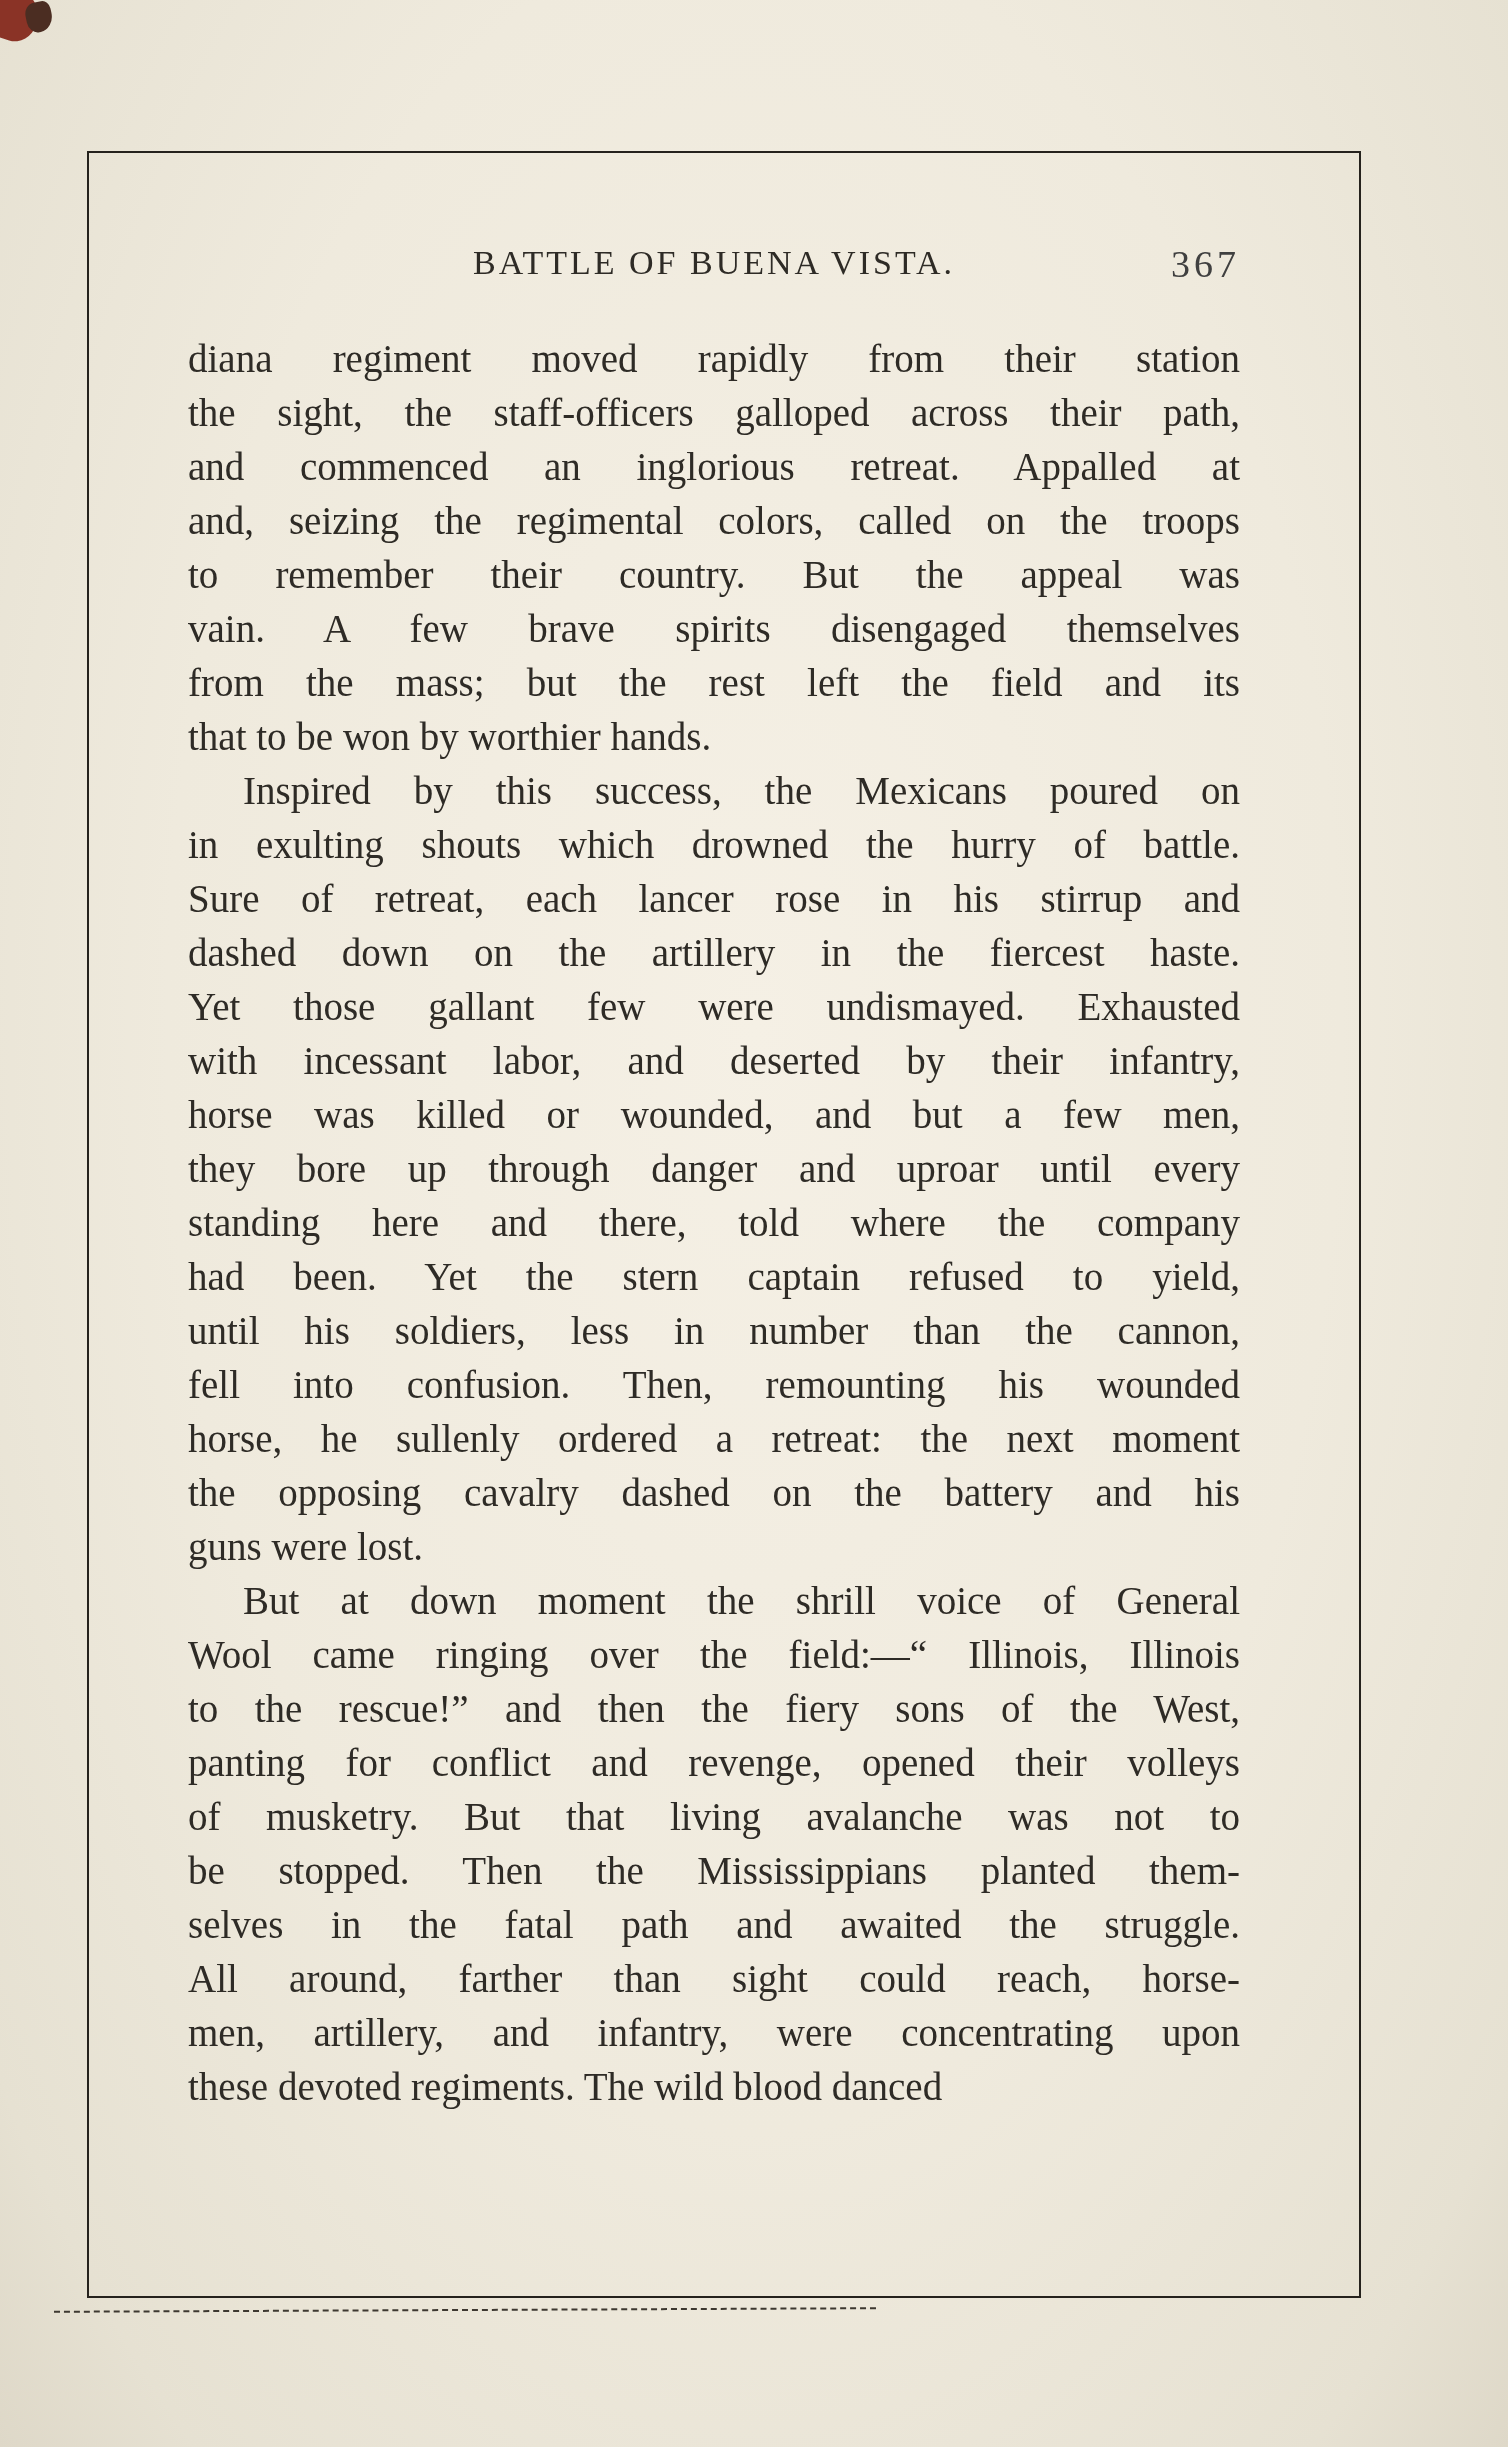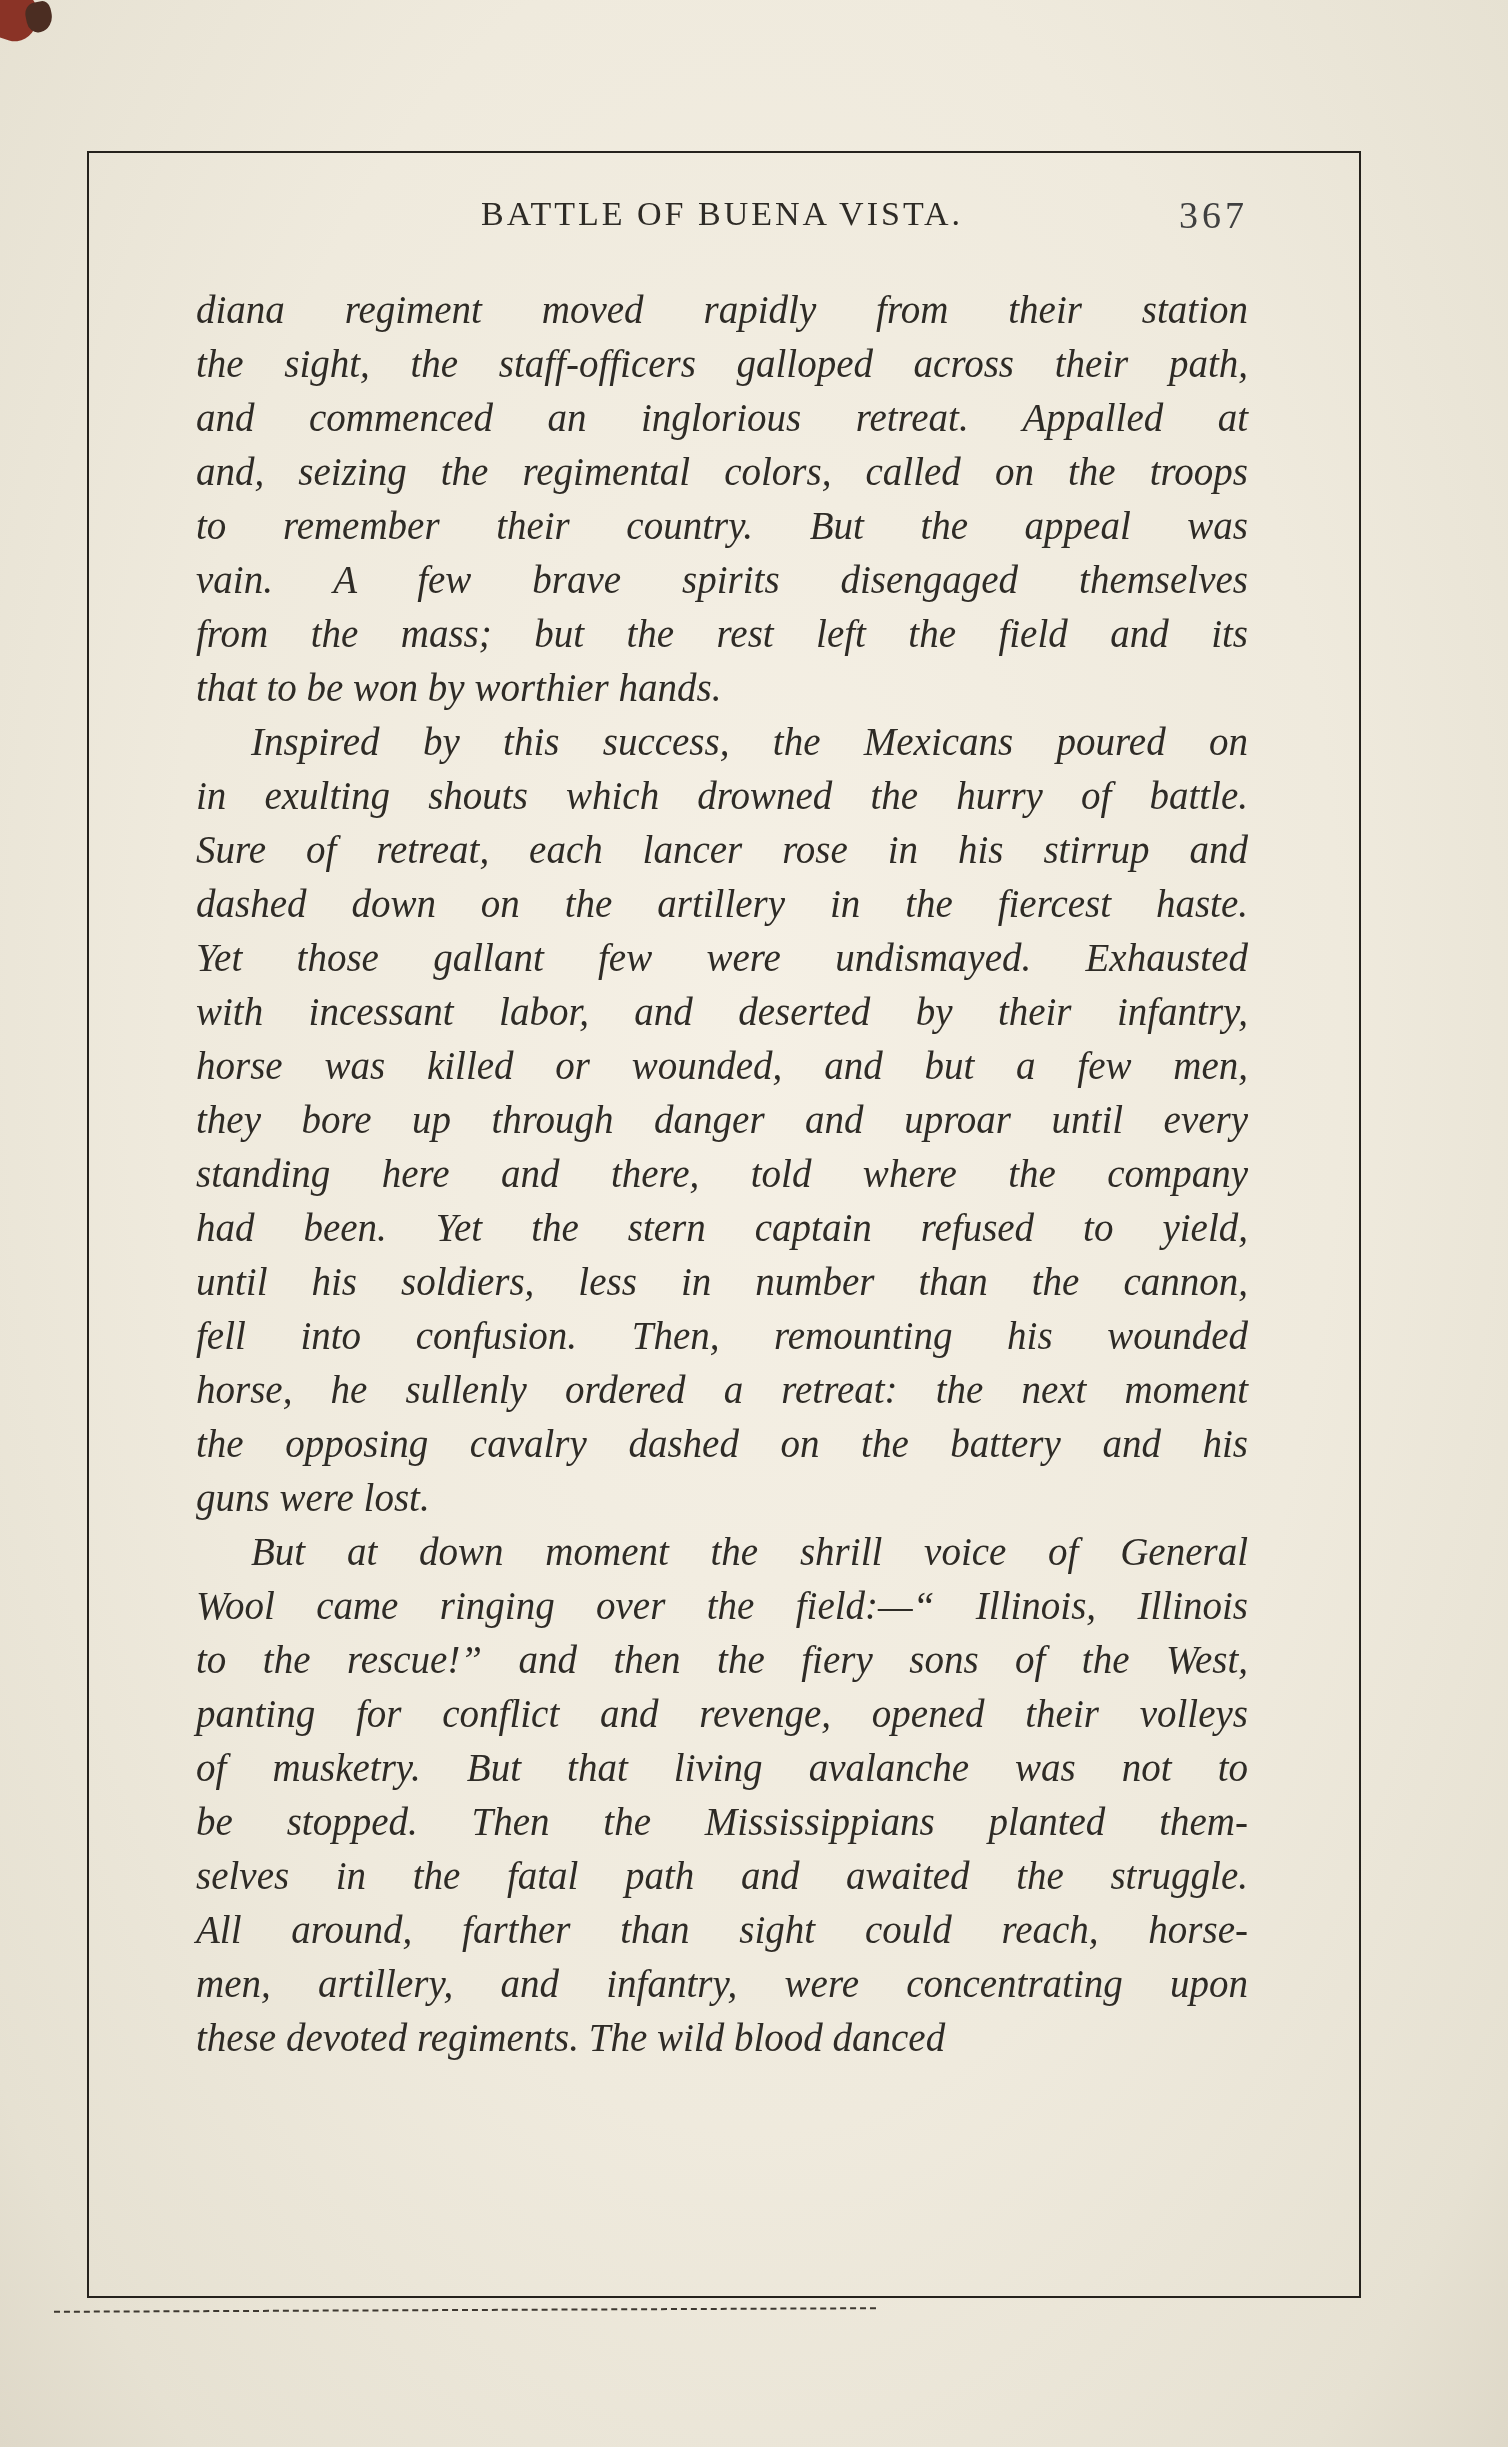"BATTLE OF BUENA VISTA." .content { margin-left: 8px -> none; padding: 42px 119px 0 99px -> 91px 119px 0 99px }
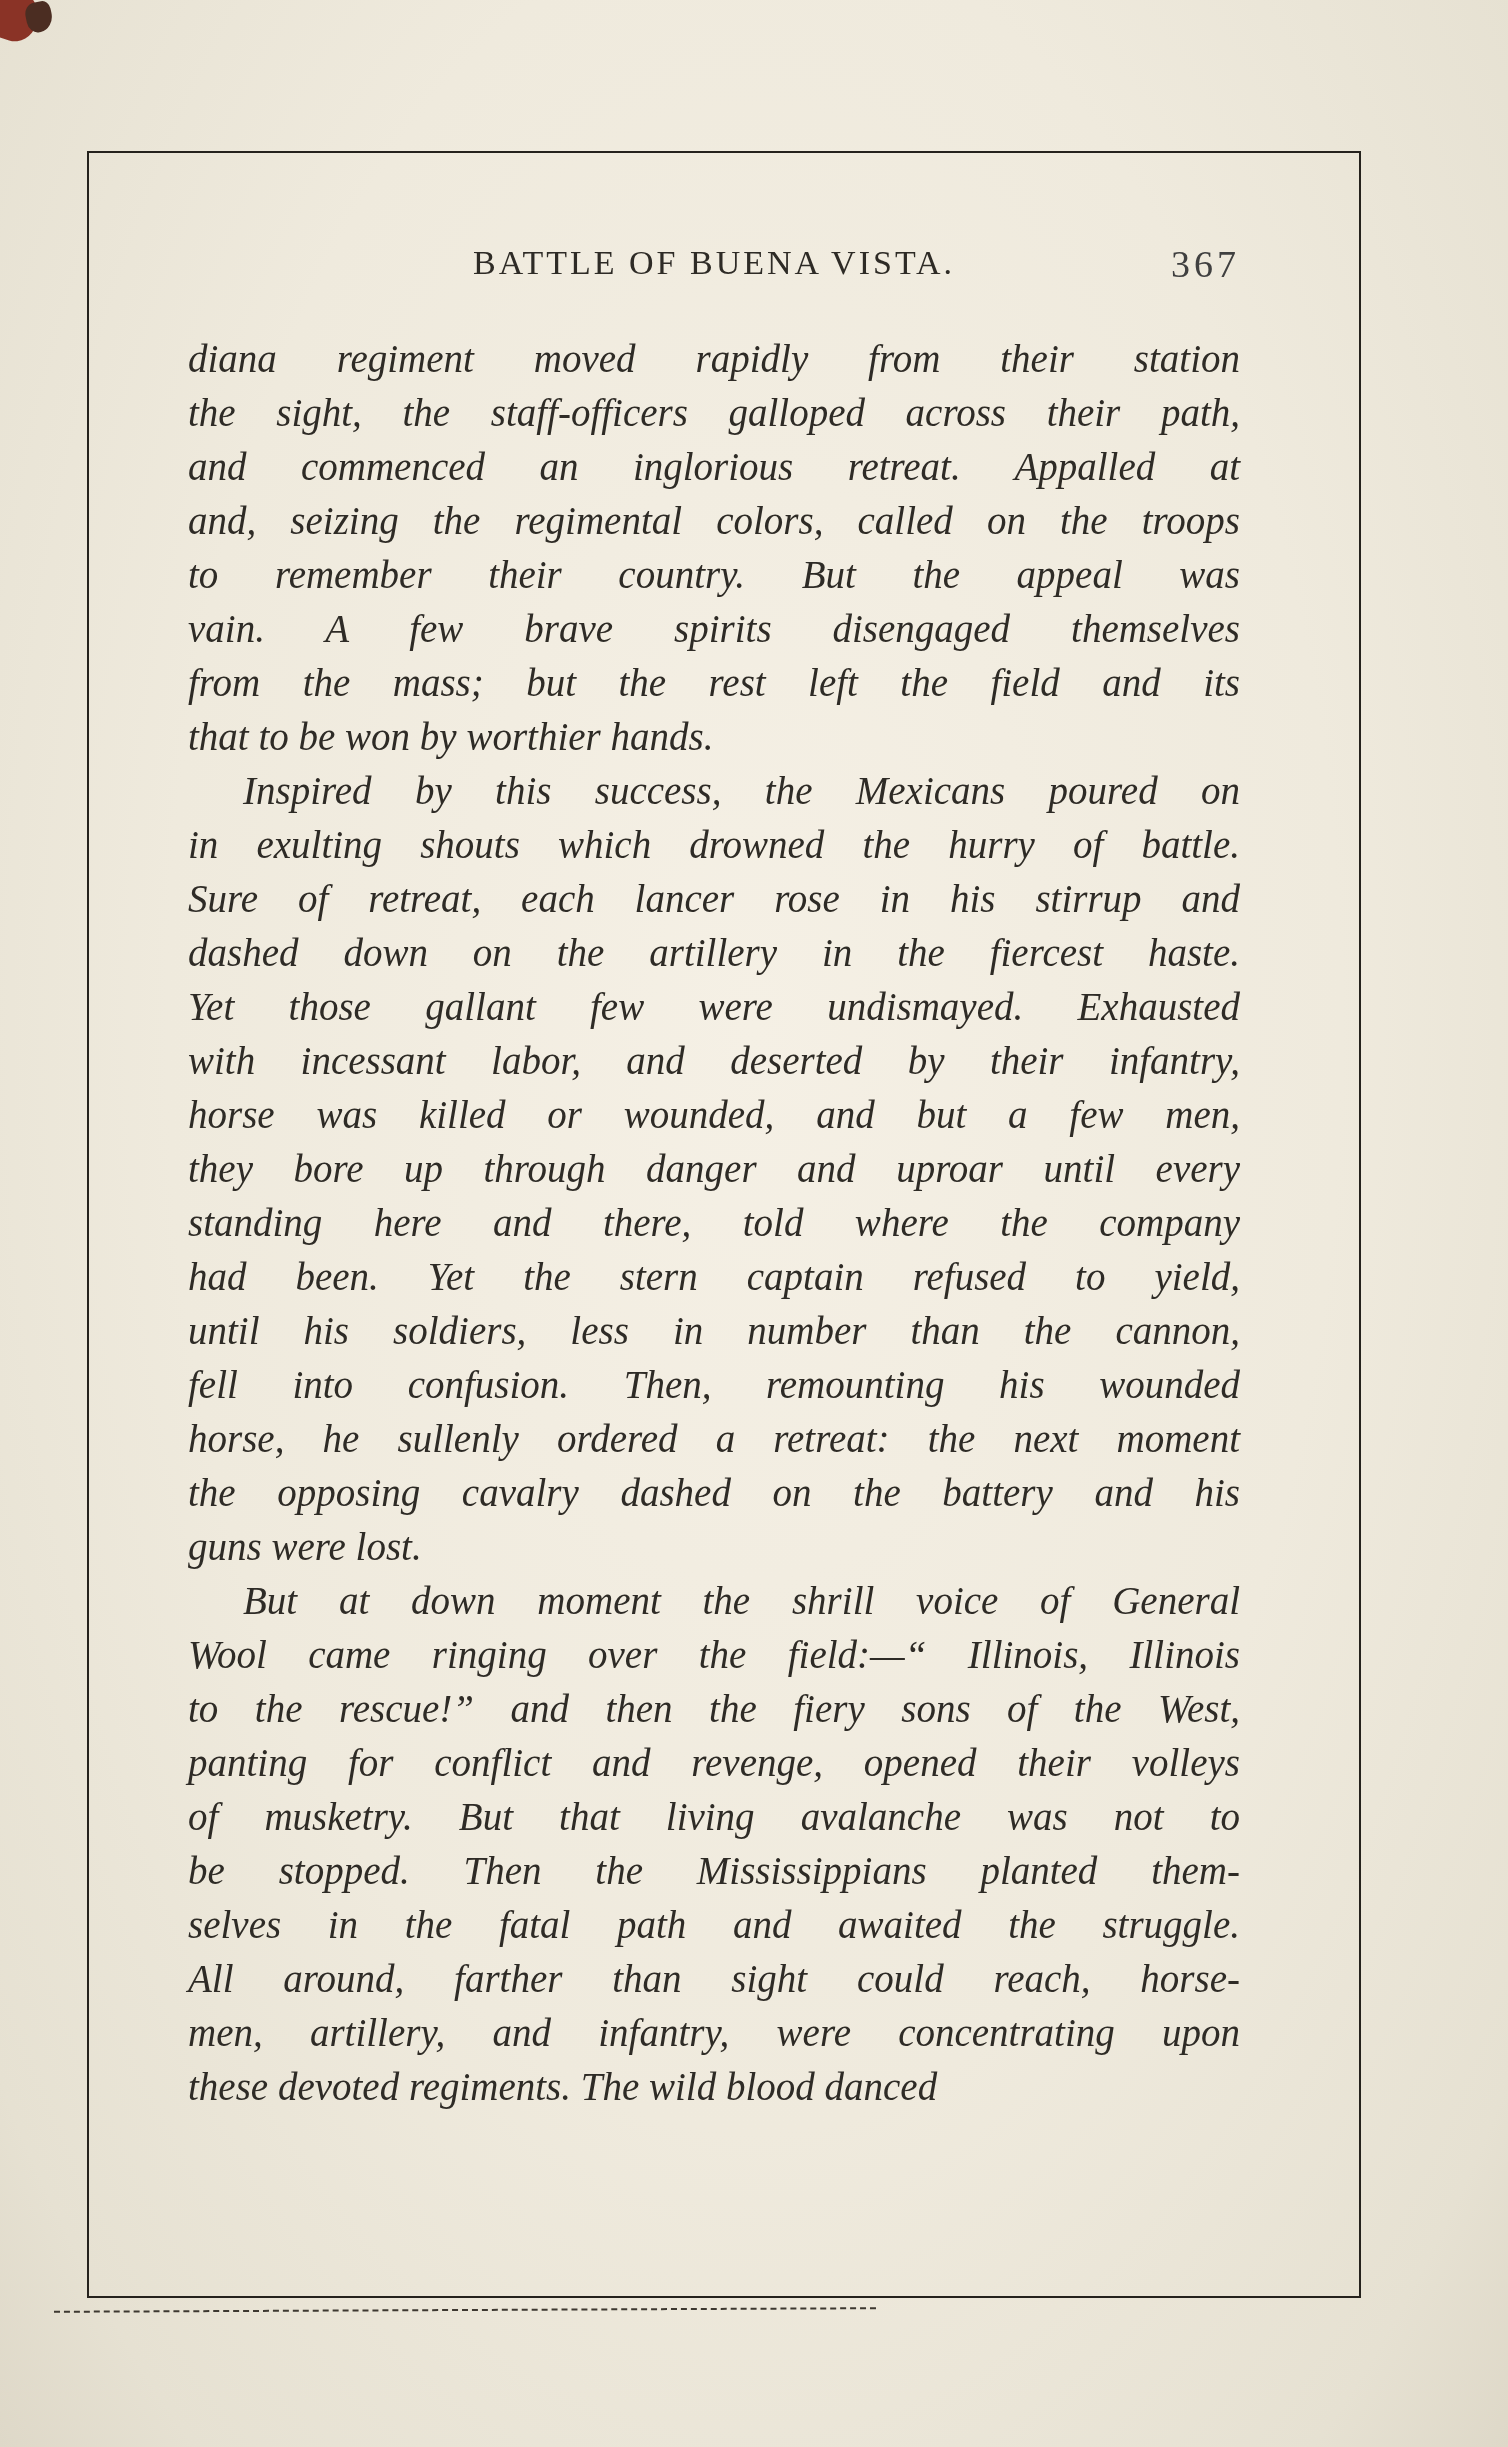"diana regiment moved rapidly from" .text-body { font-style: italic -> none }
